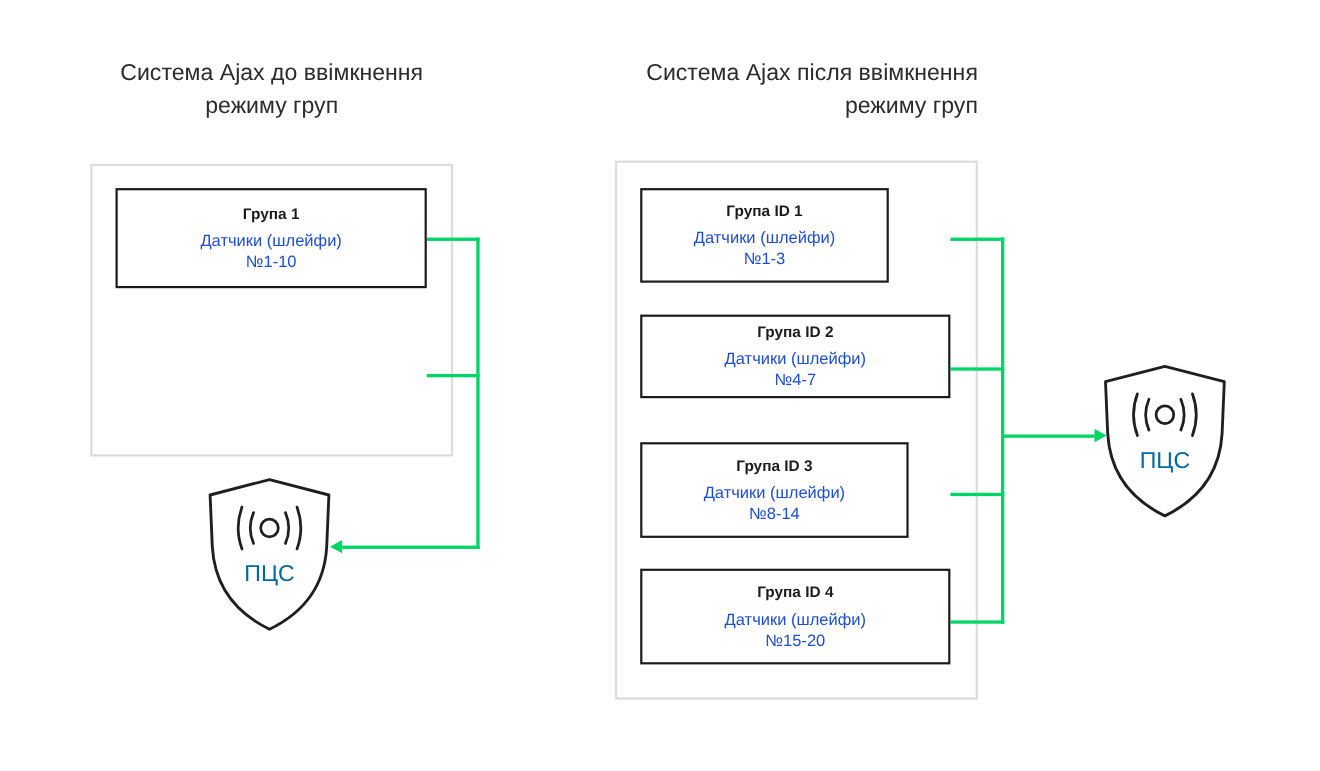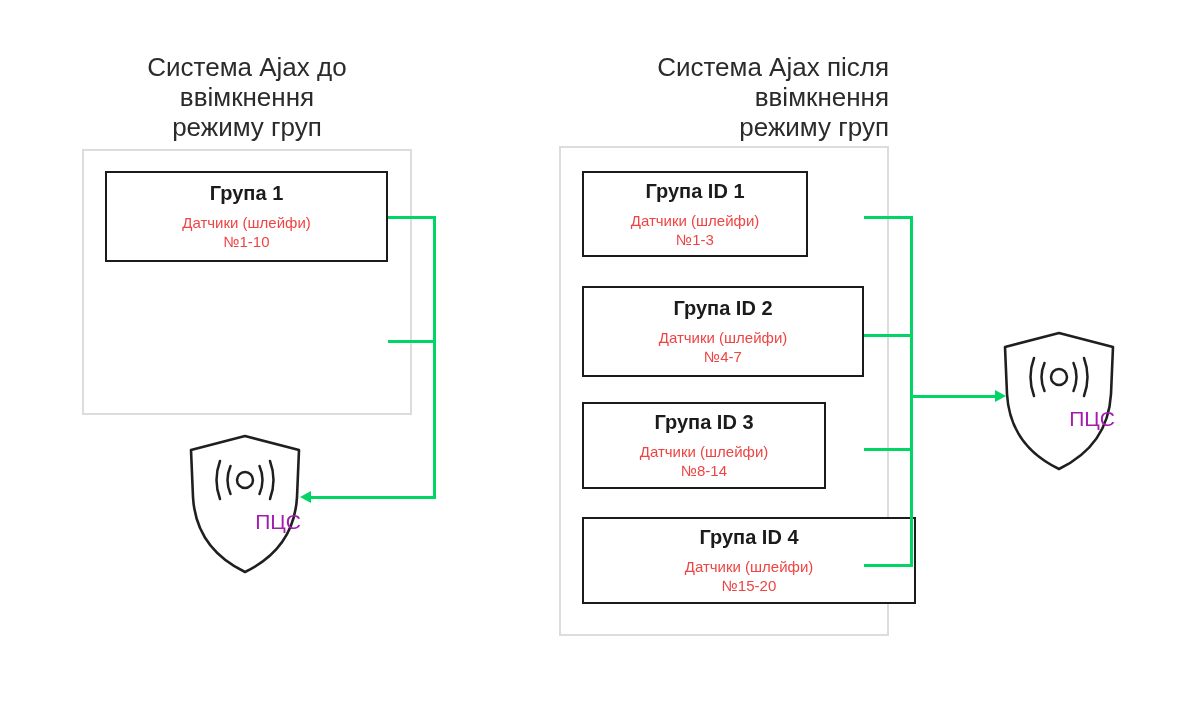"Система Ajax до ввімкнення" .diagram-title { font-size: 26px -> 21px }
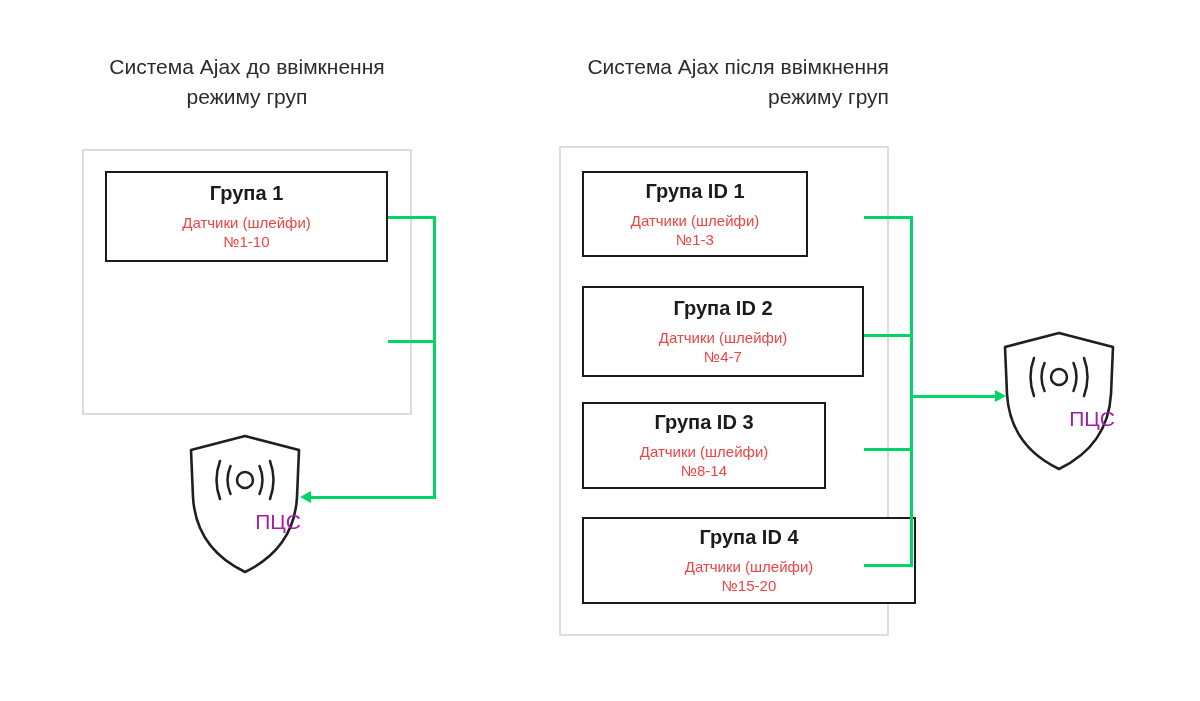"Група 1" .group-title { font-size: 20px -> 14px }
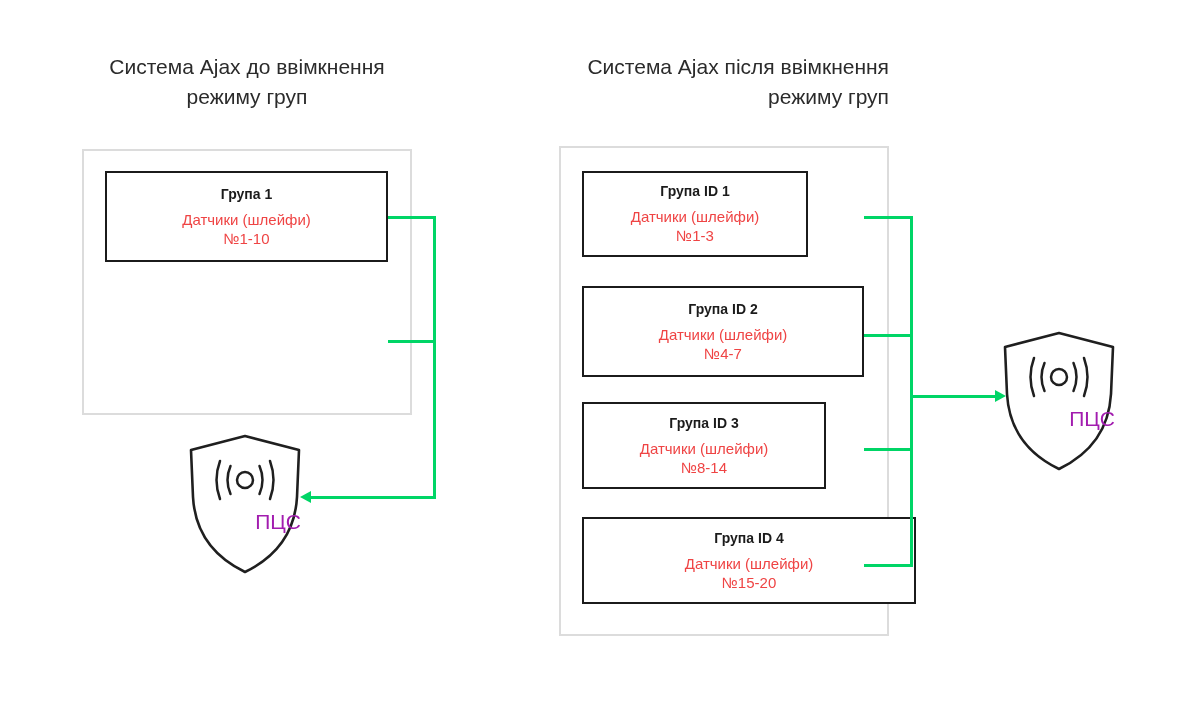"Датчики (шлейфи)" .group-body { color: #ef4444 -> #1d4ed8 }
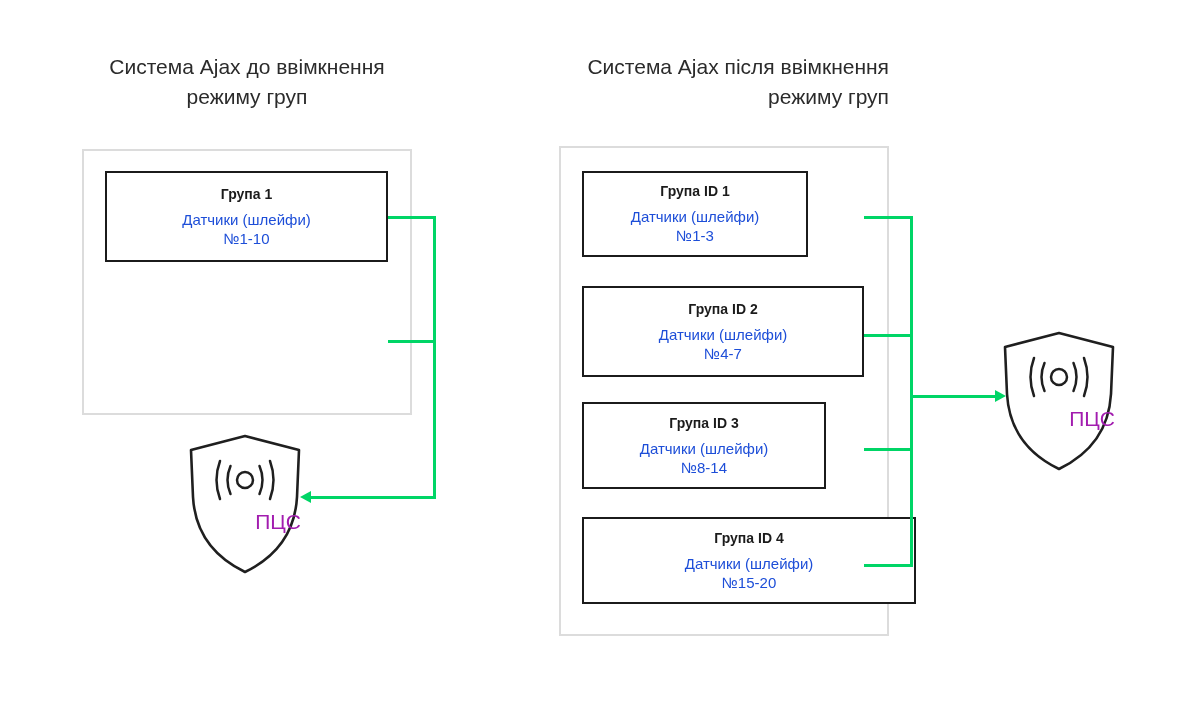"Група ID 2" div.group-box { height: 91px -> 76px }
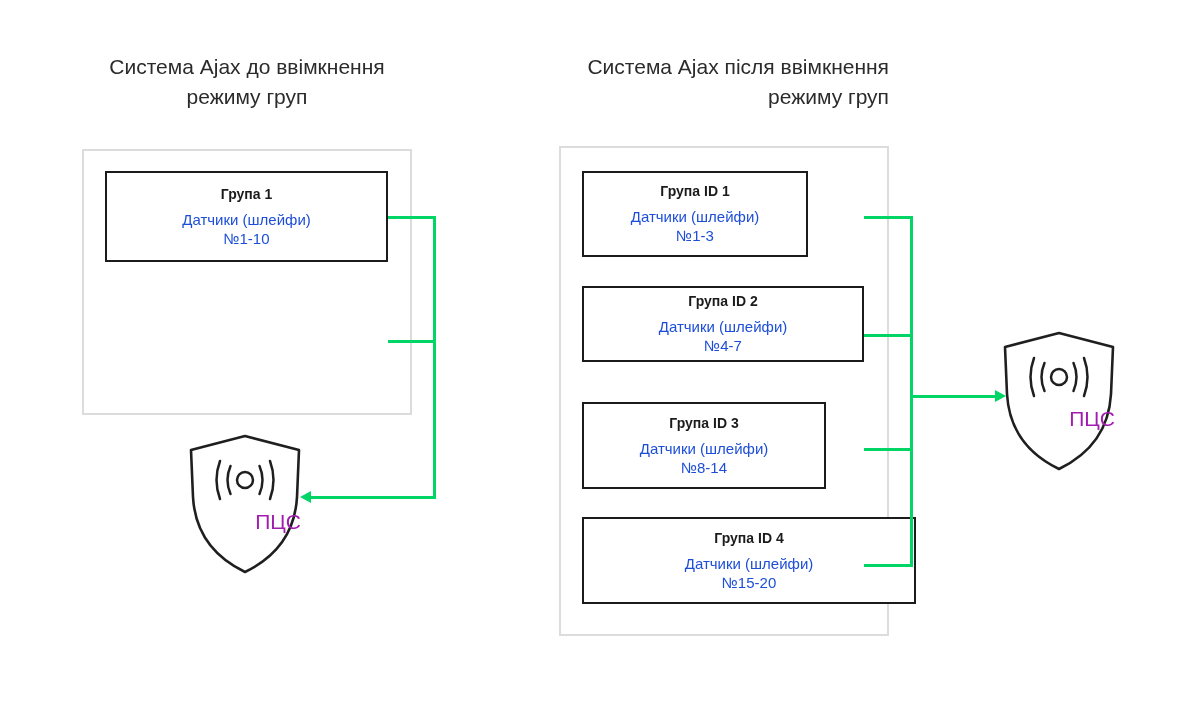"ПЦС" .shield-label { color: #a21caf -> #0369a1; text-align: right -> center }
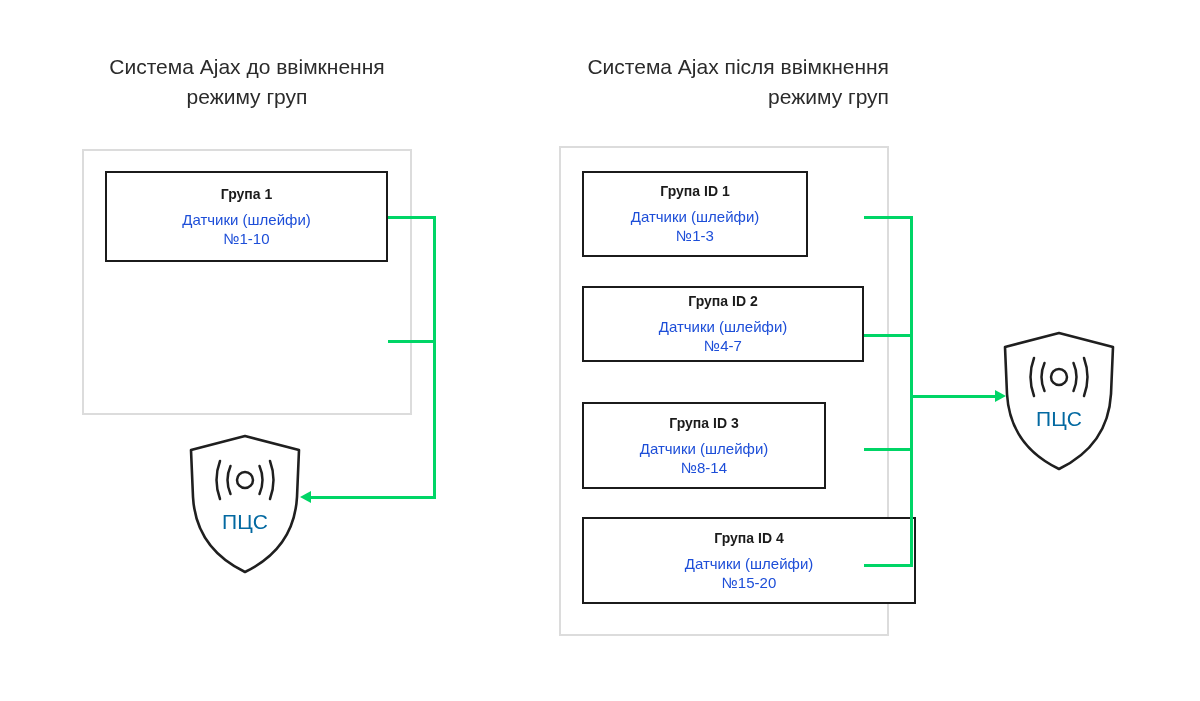"Група ID 4" div.group-box { width: 334px -> 282px }
